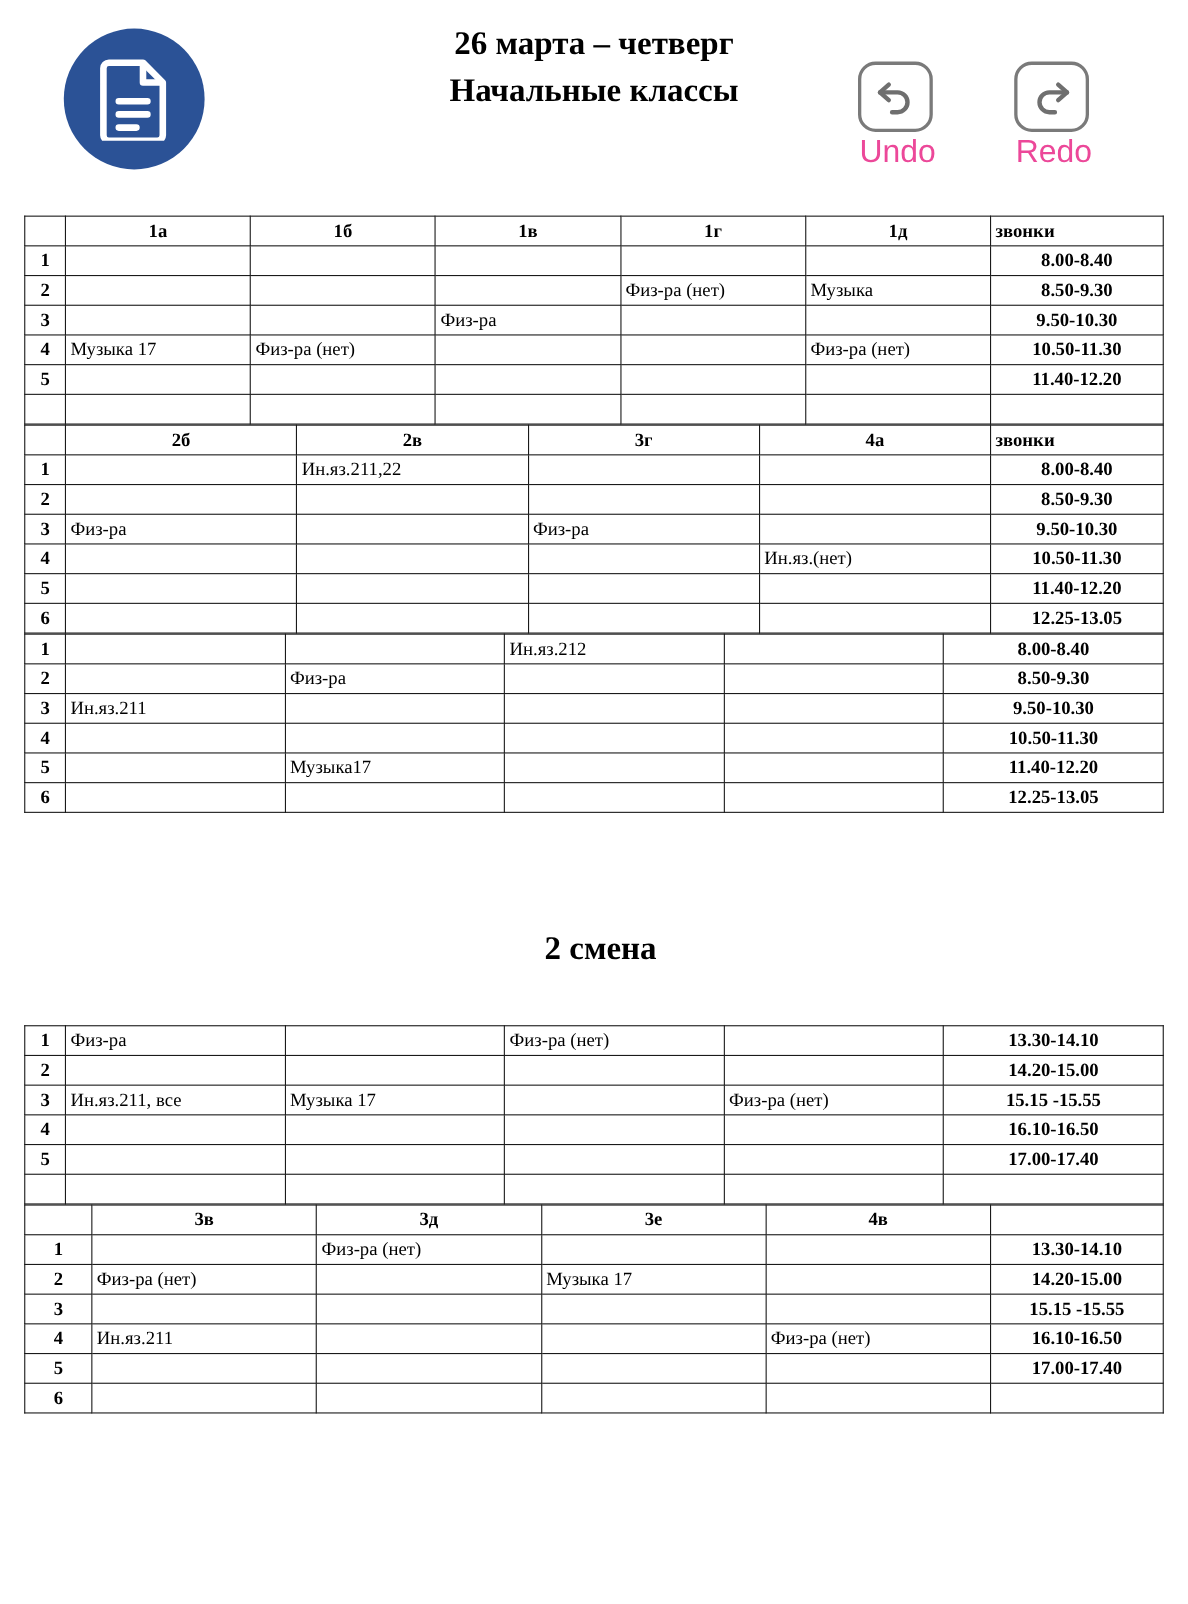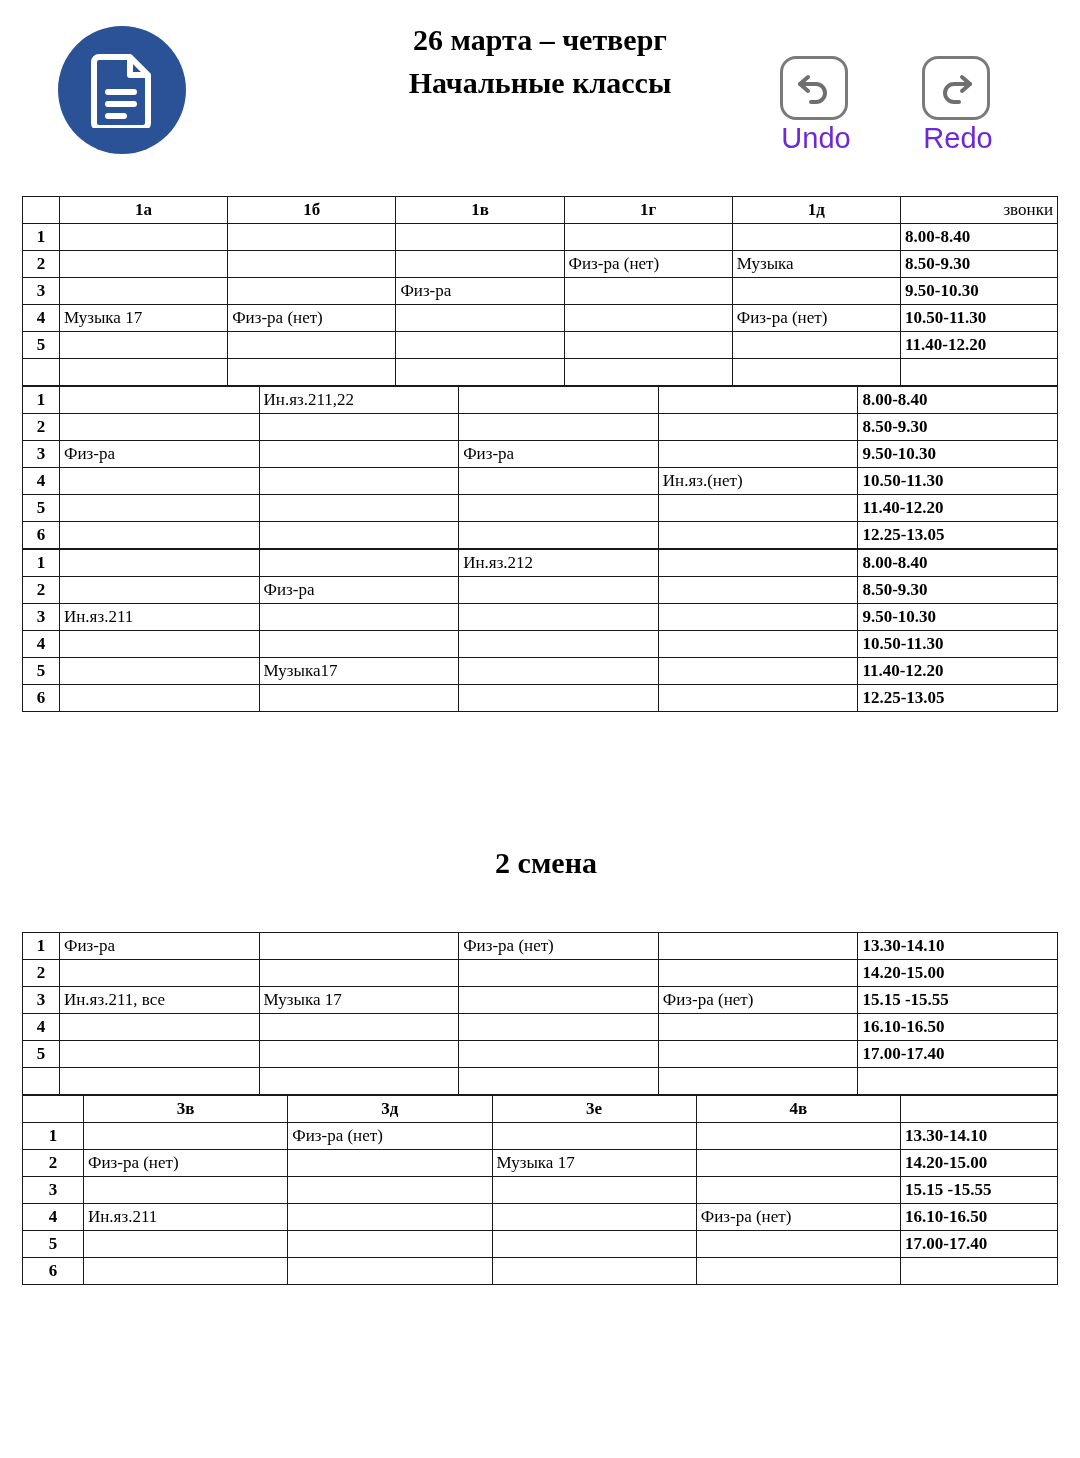"Undo" .ur-label { color: #6d28d9 -> #ec4899 }
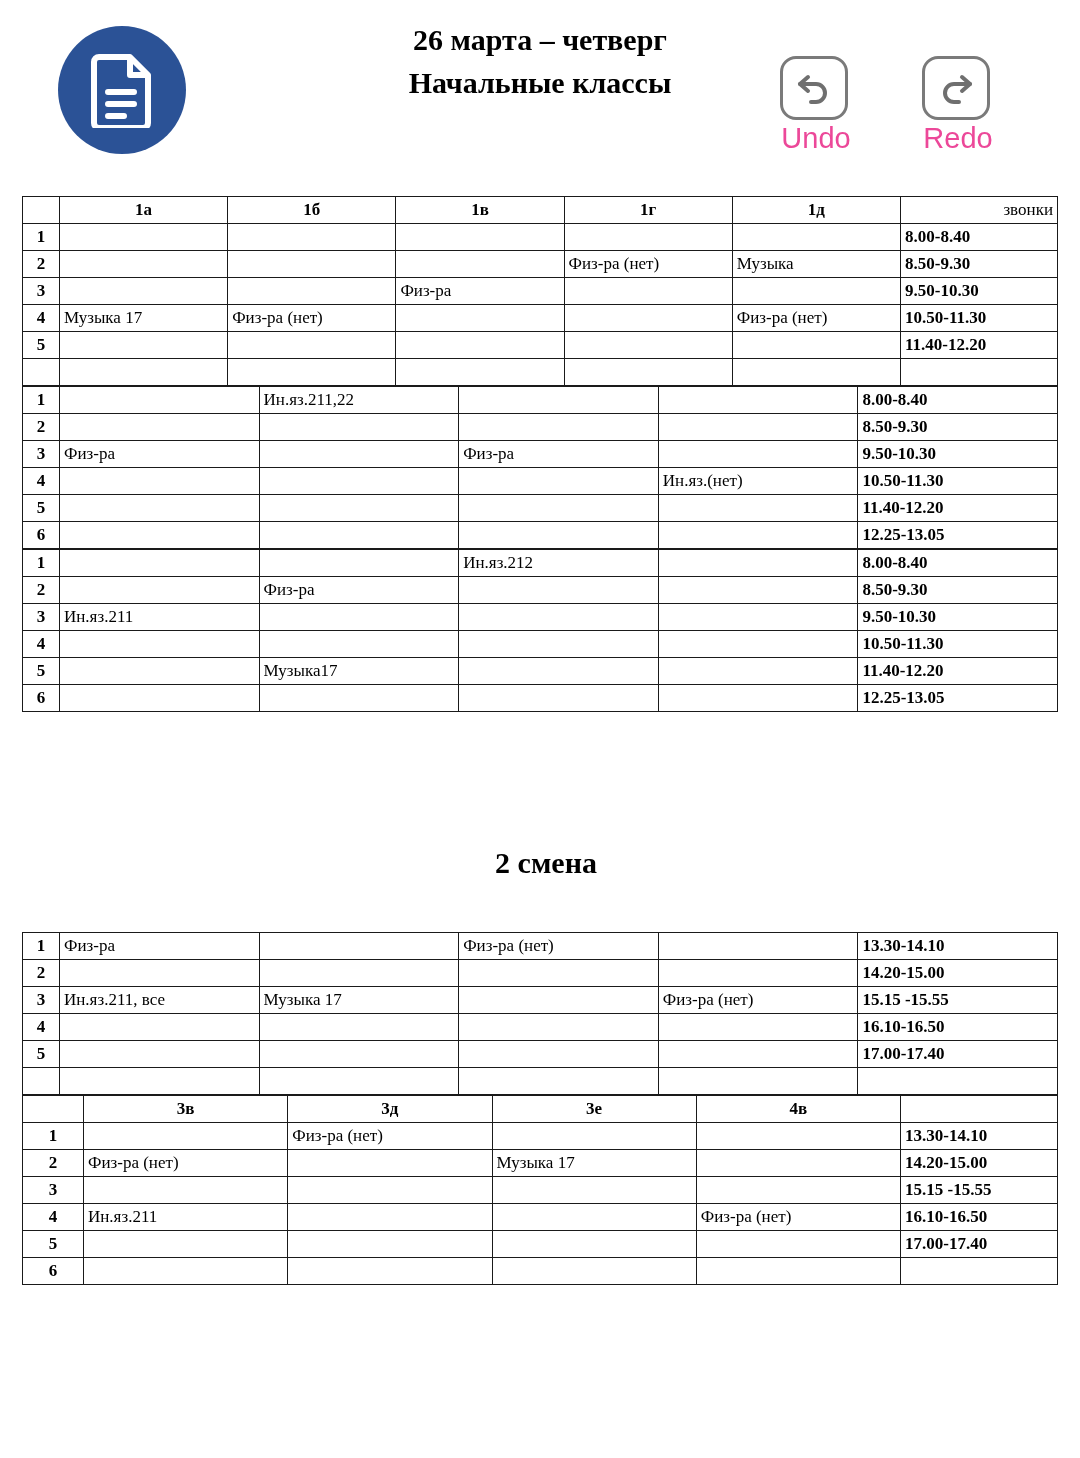"звонки" td.bells-h { font-weight: normal -> bold; text-align: right -> left }
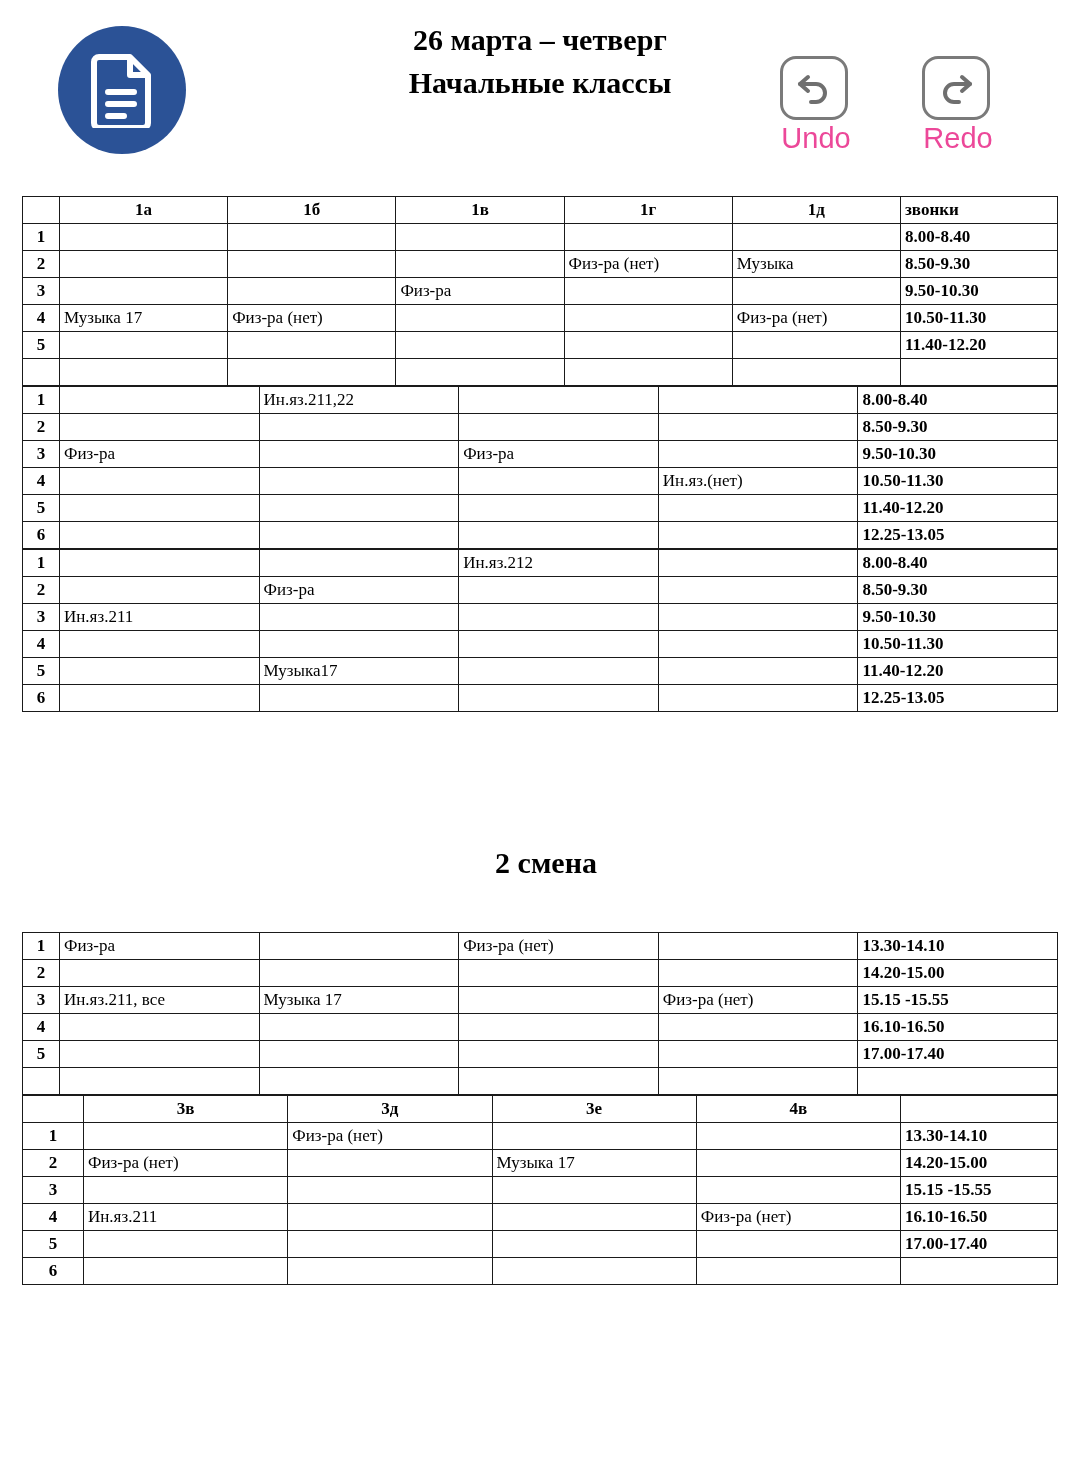"8.00-8.40" td.bells { text-align: left -> center }
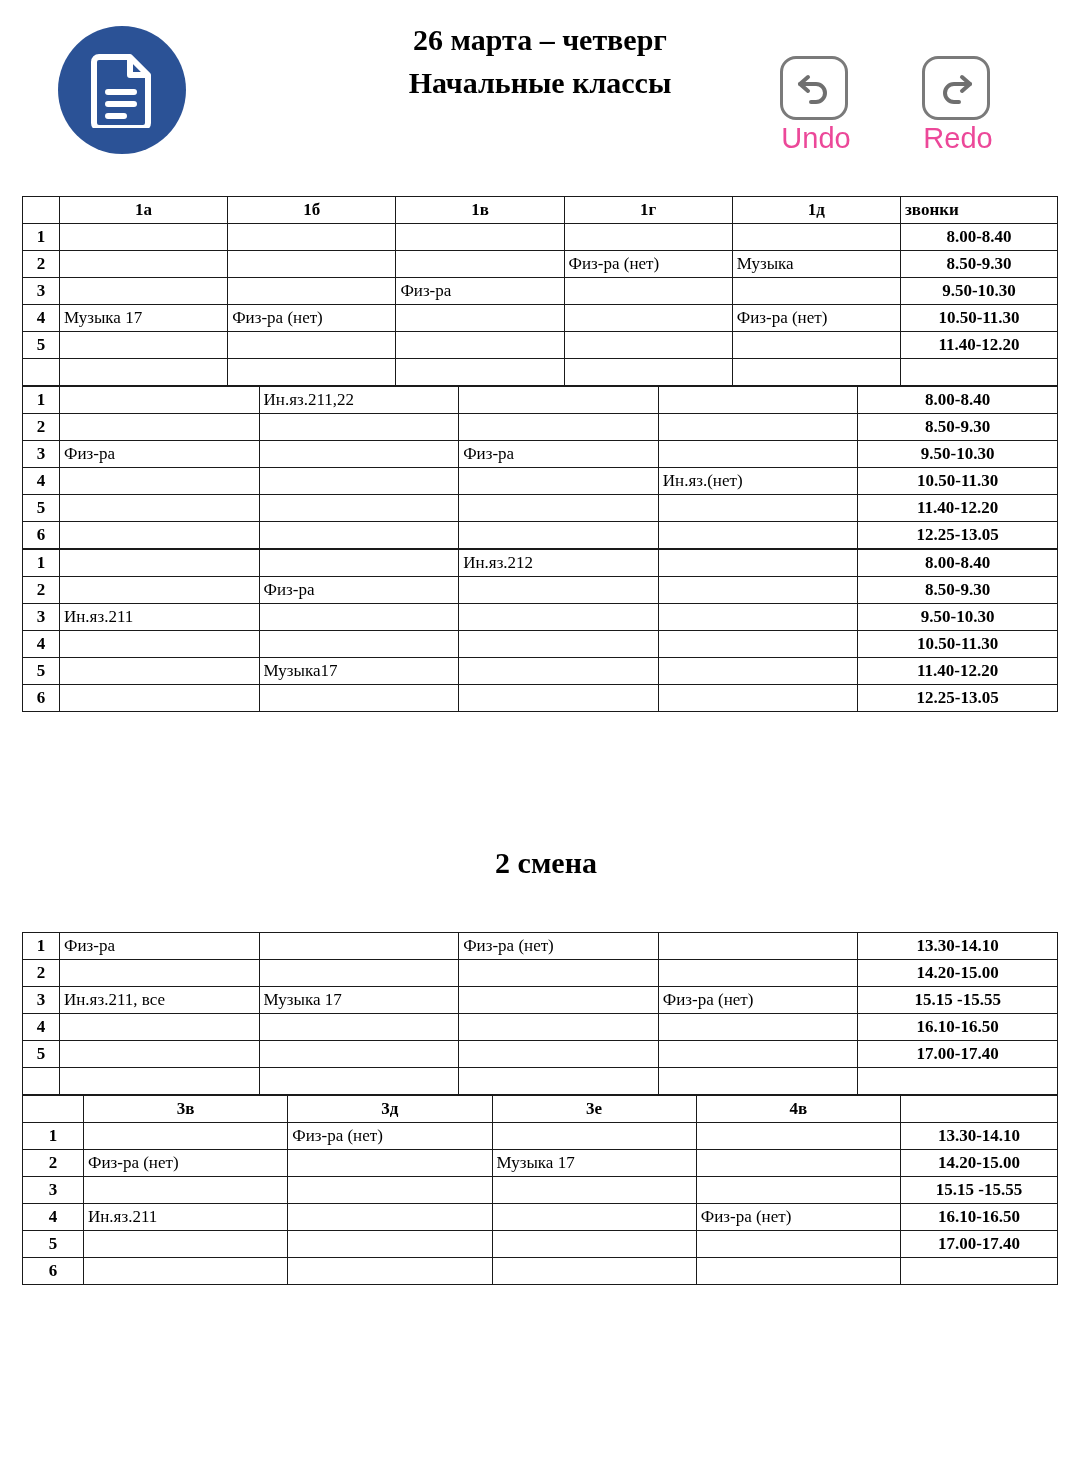"2б" tr { html: none -> <tr> <td></td> <td>2б</td> <td>2в</td> <td>3г</td> <td>4а</td> <td>звонки</td> </tr> }
